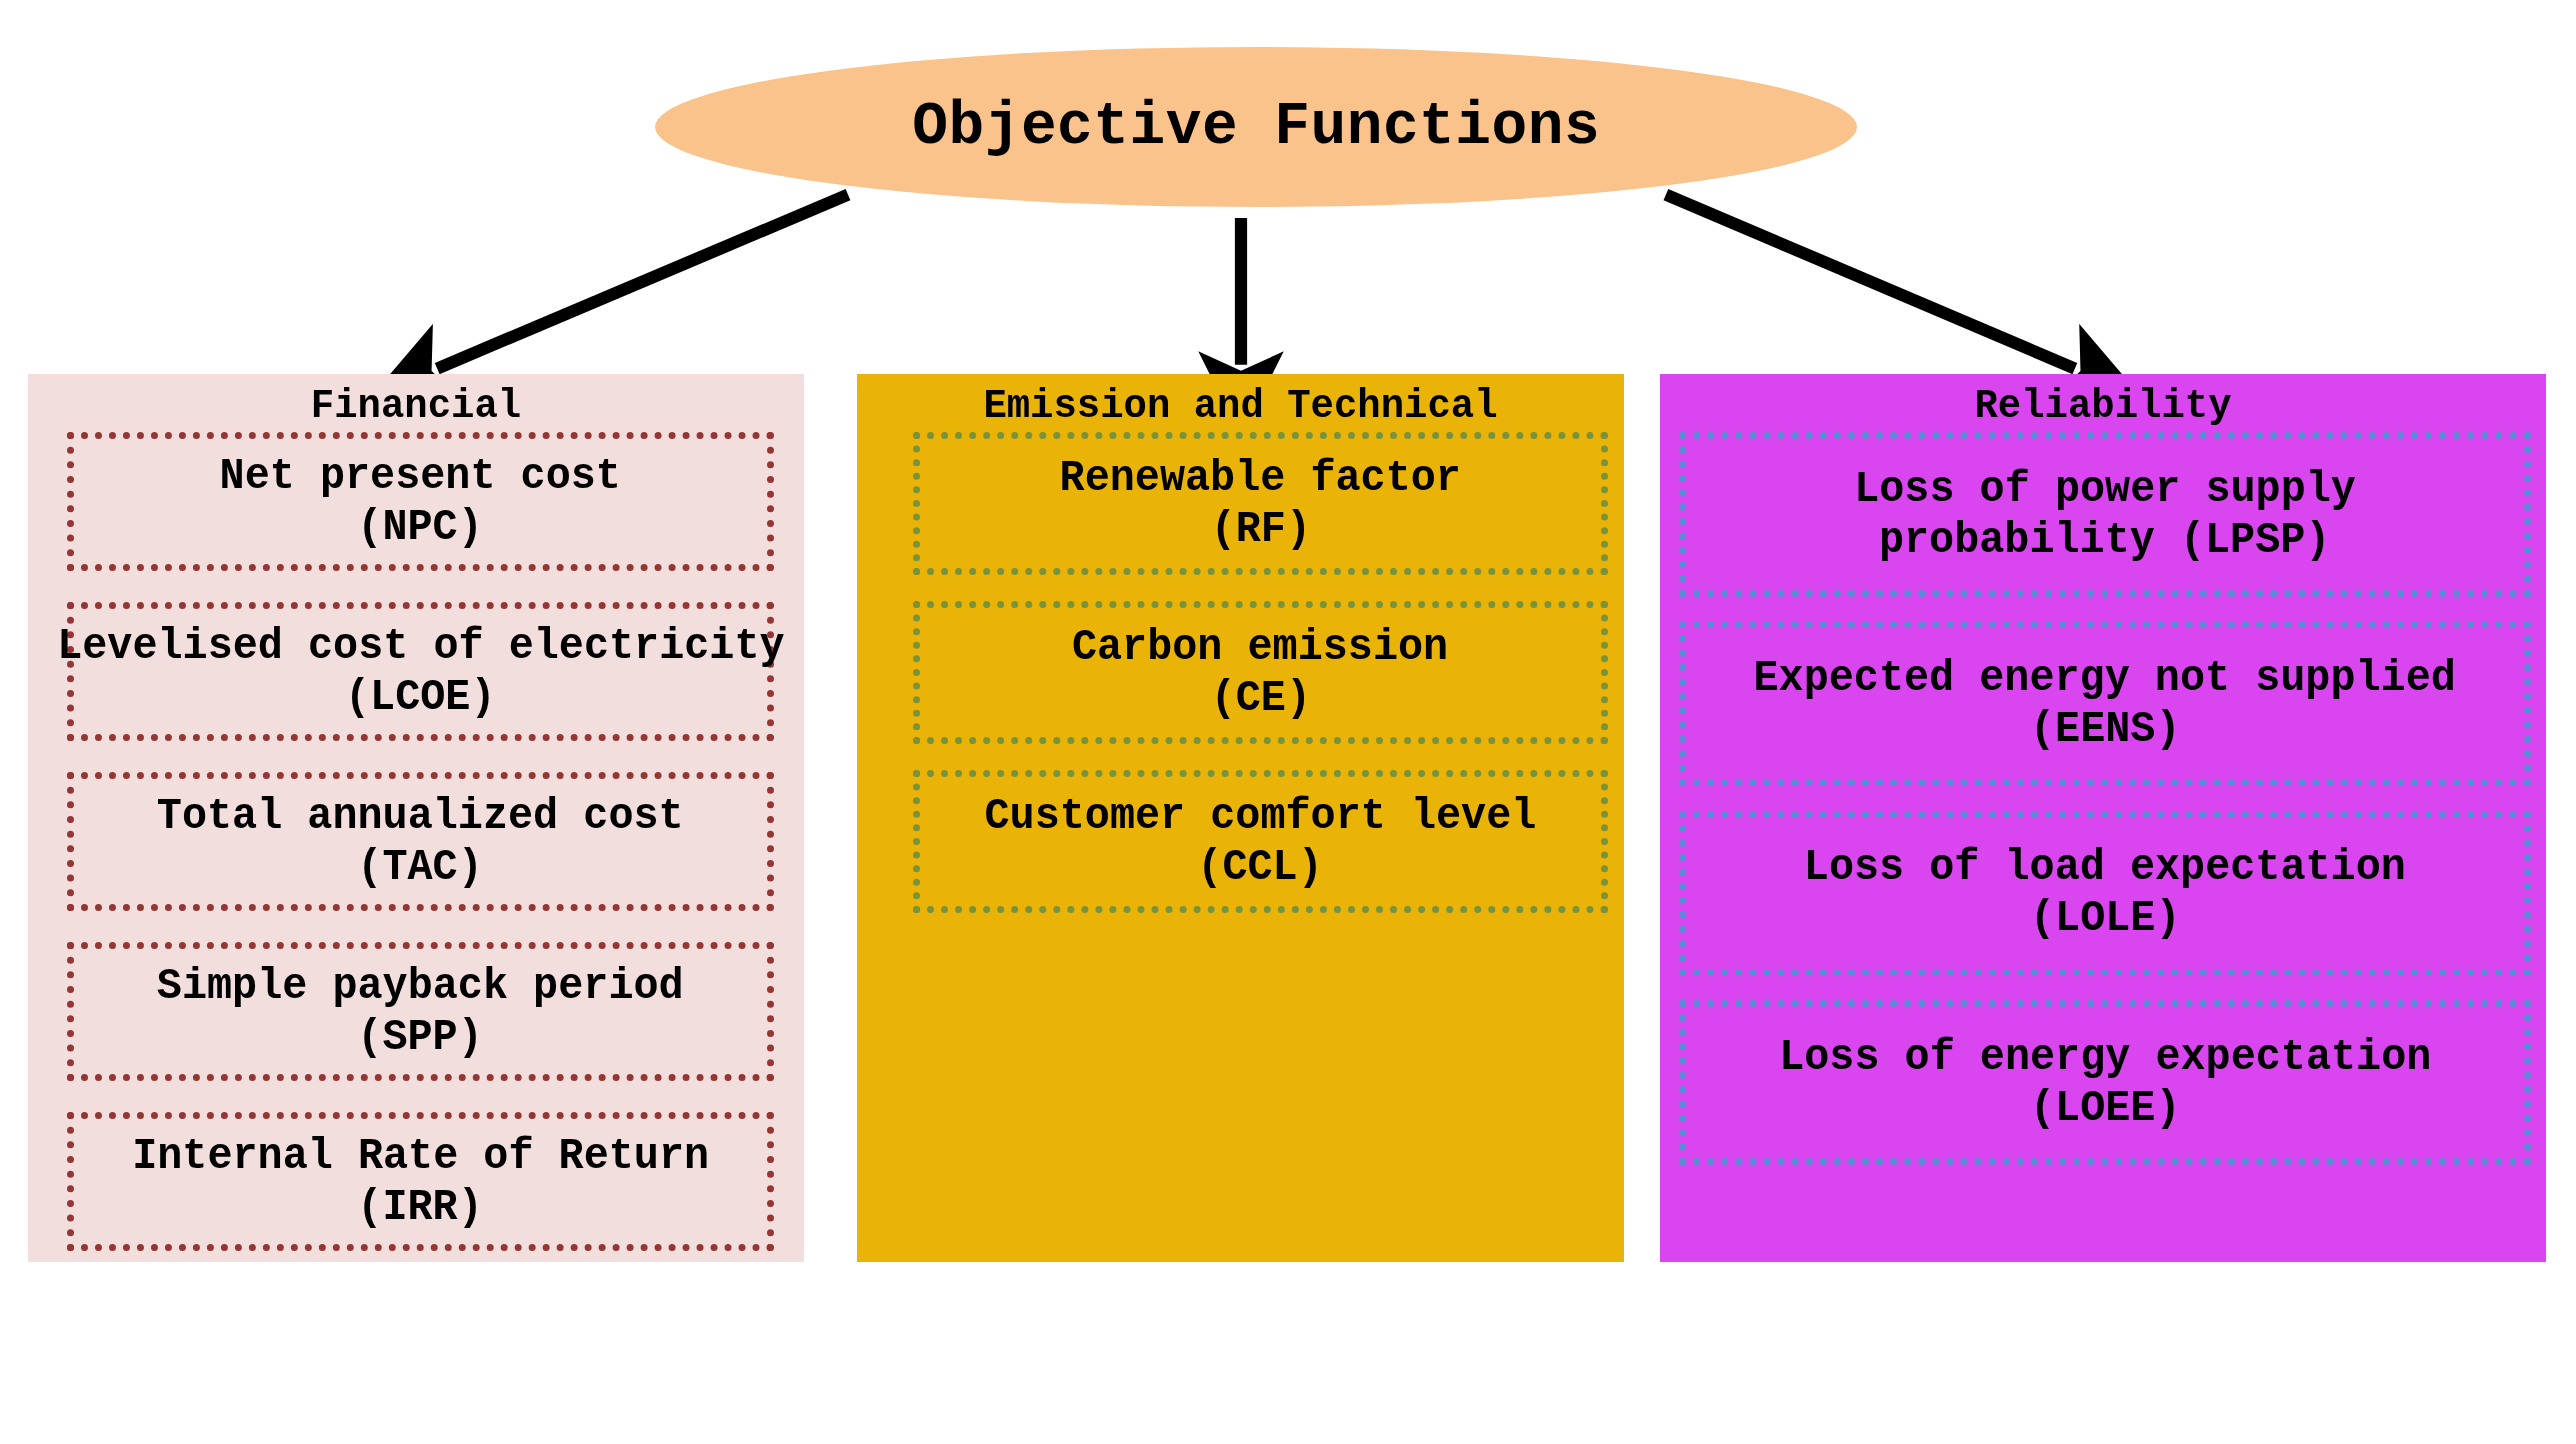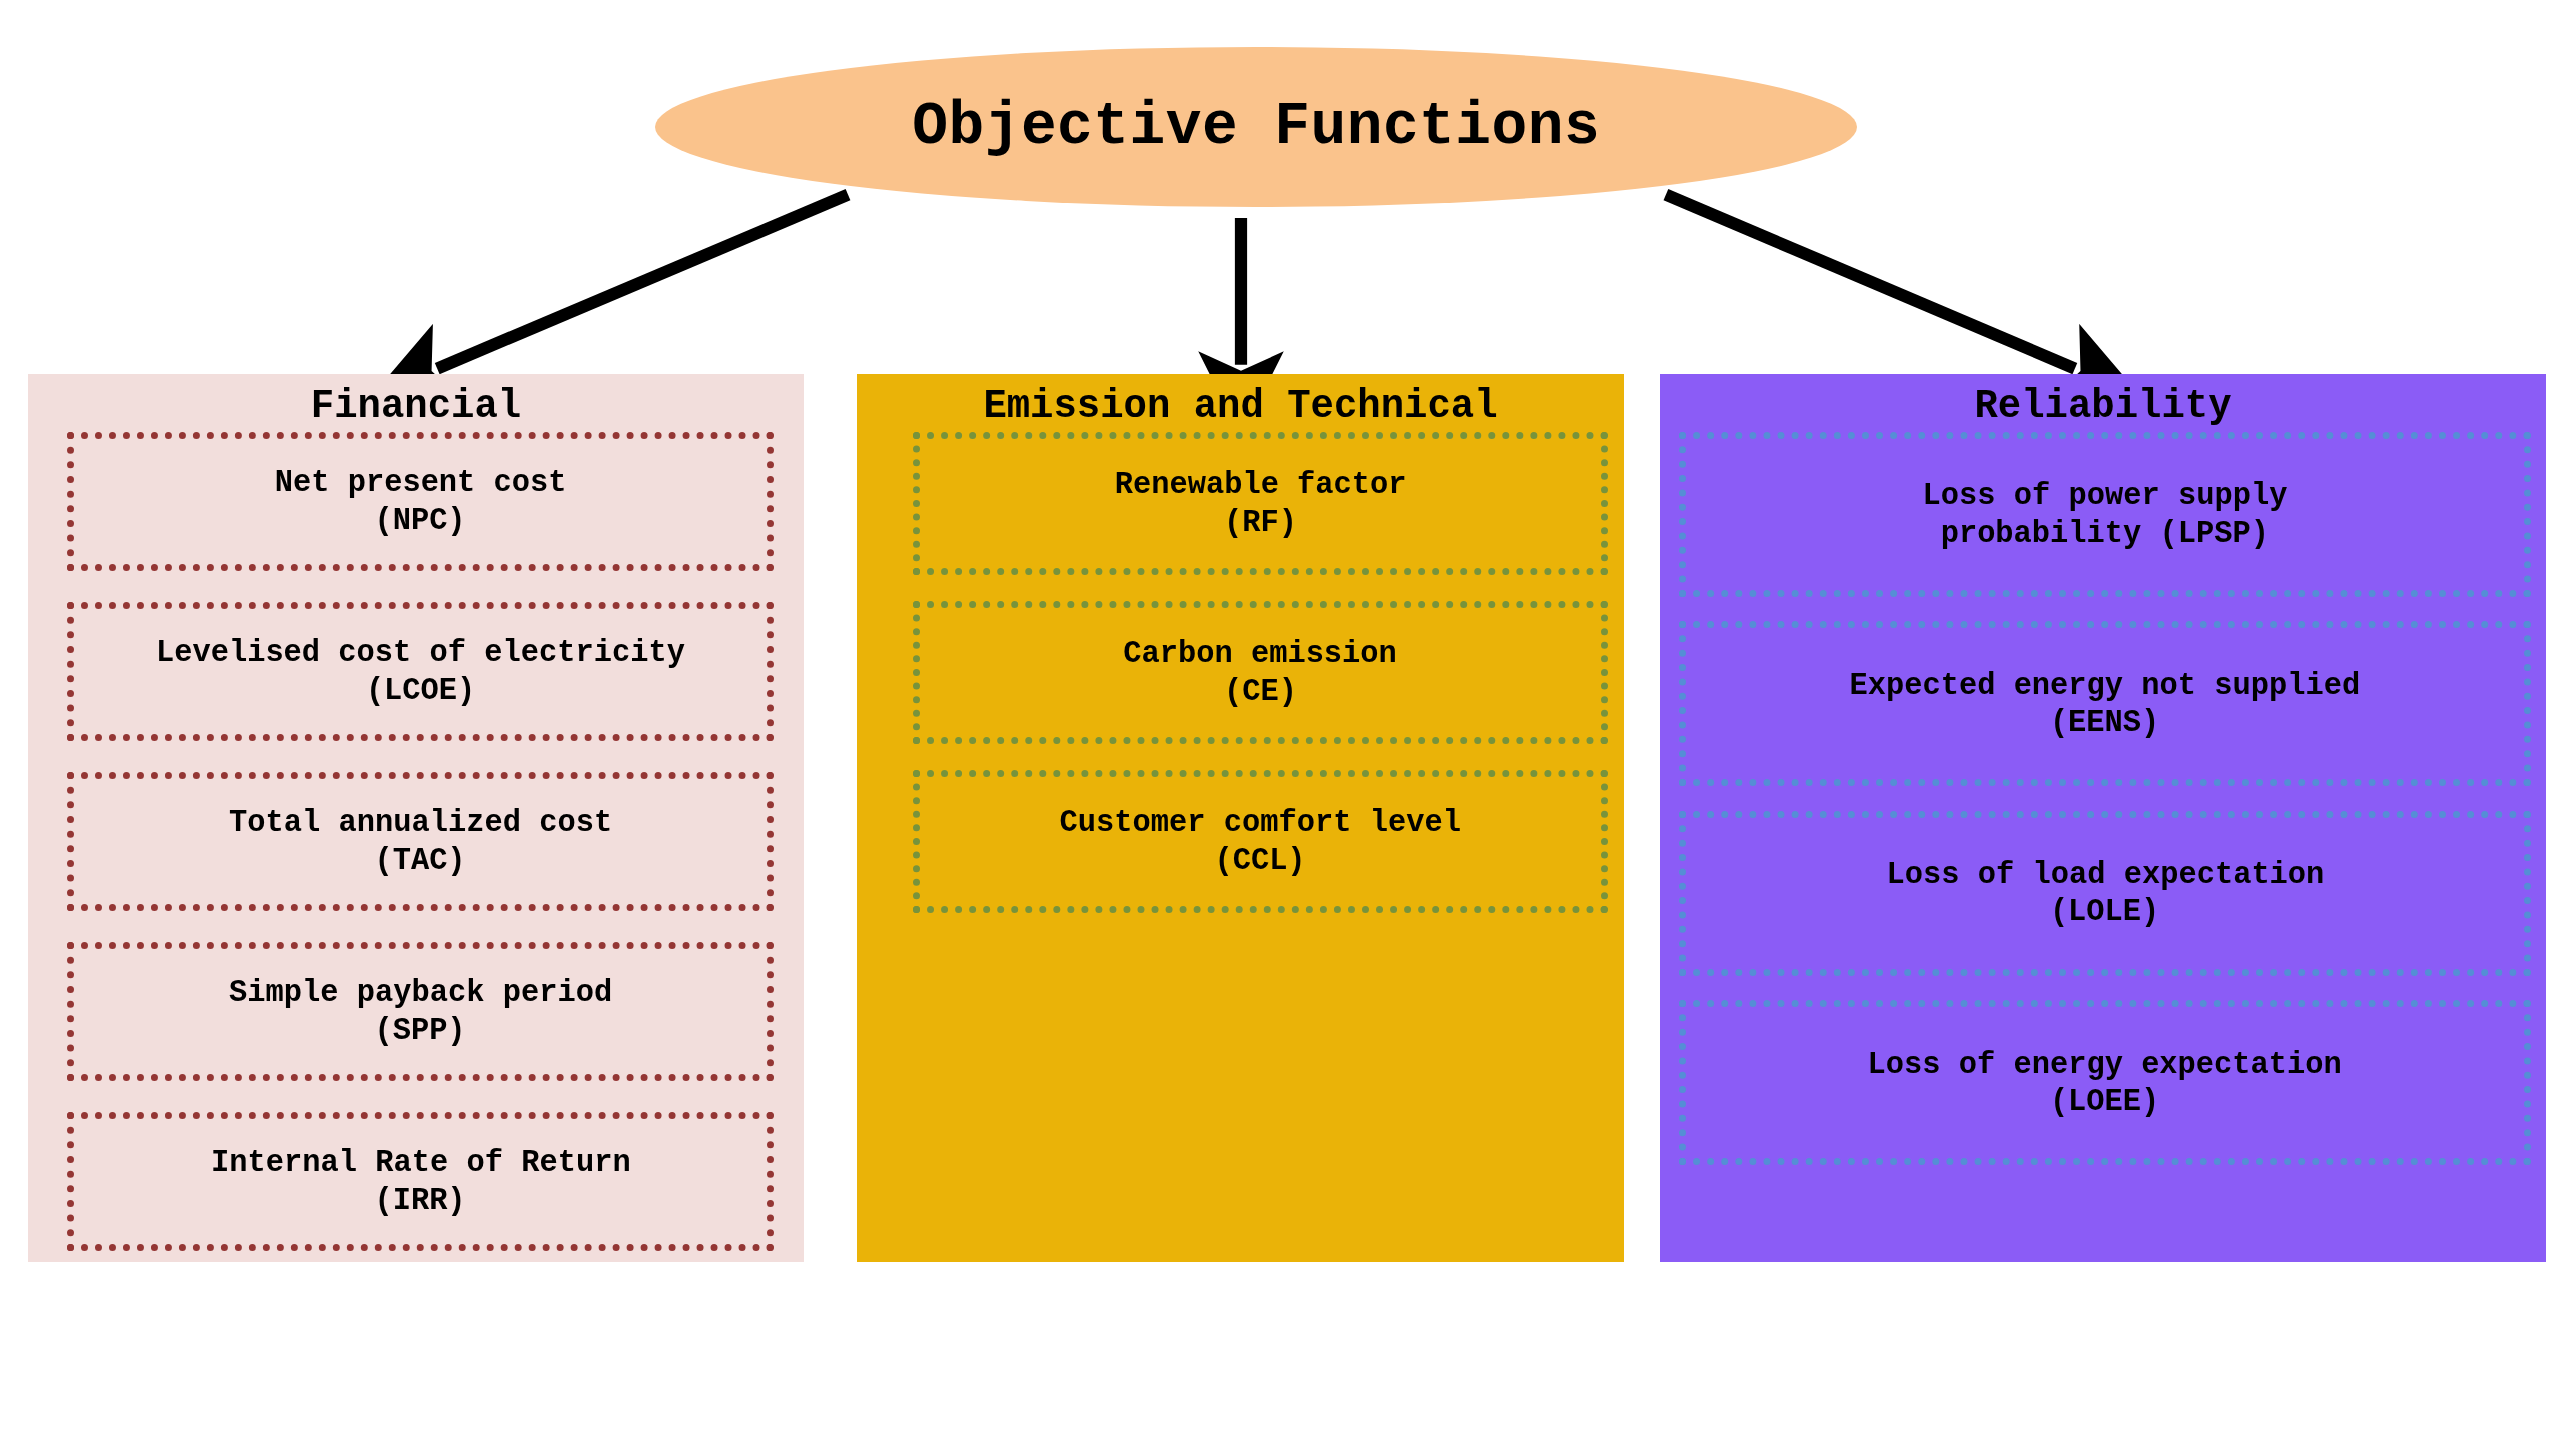"Reliability" #col-reliability { background: #8b5cf6 -> #d946ef }
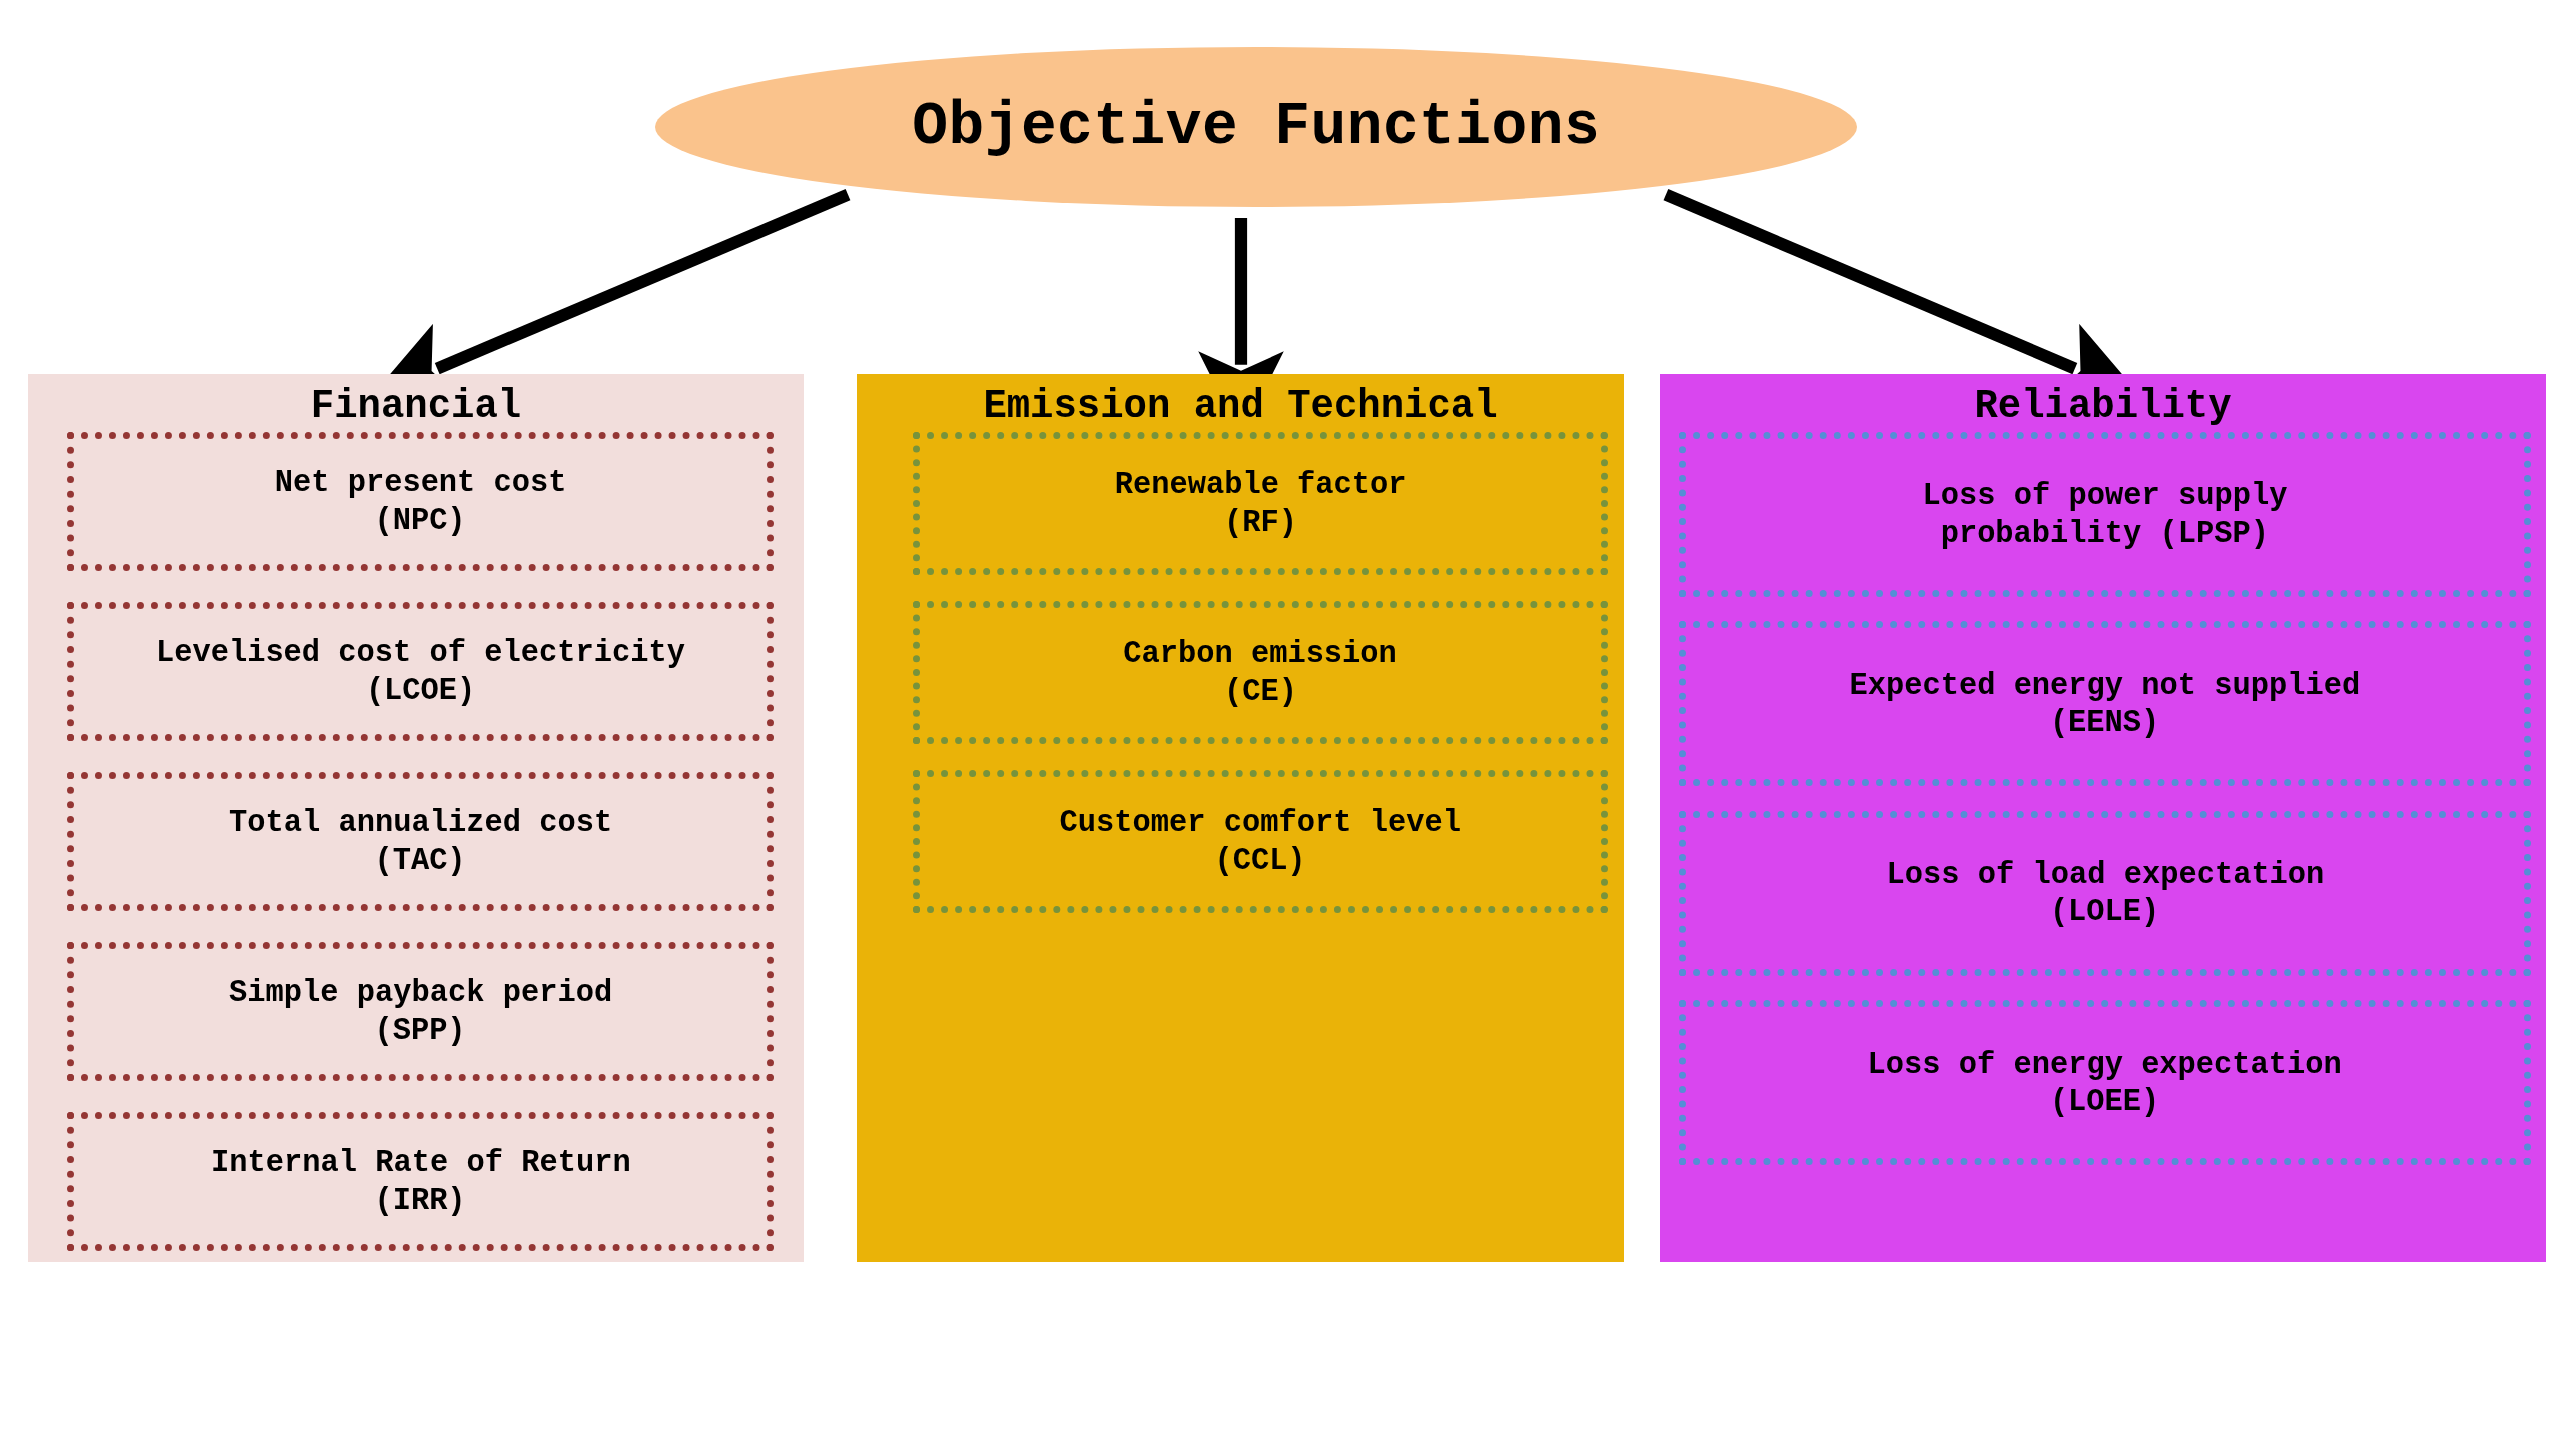"Net present cost" .item-box { font-size: 32px -> 44px }
